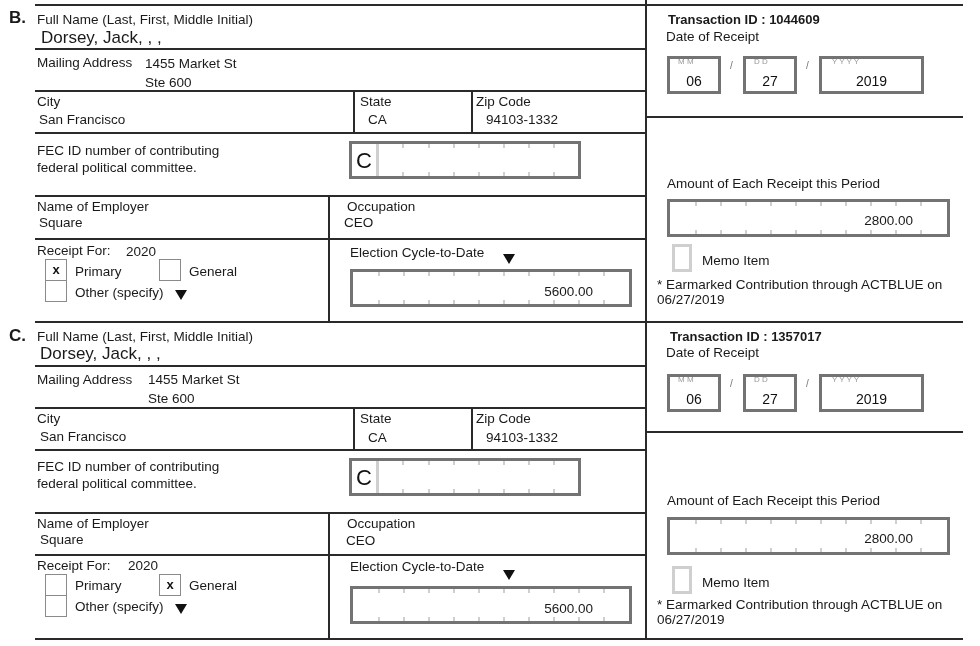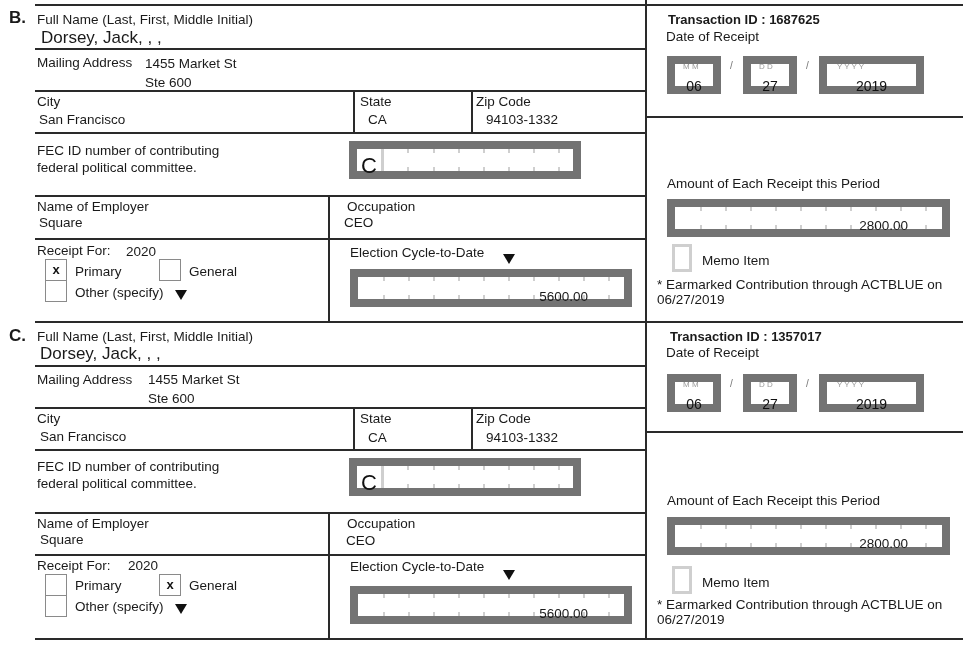"Transaction ID : 1687625" div.t { text: 1687625 -> 1044609 }
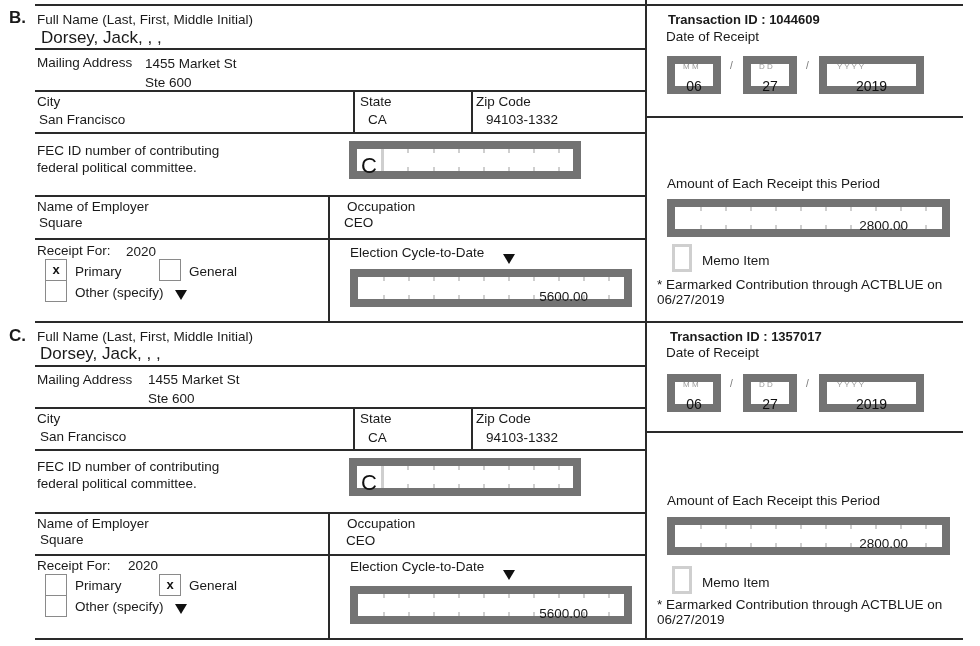"M M" .gbox { border: 8px solid #737373 -> 3px solid #737373 }
